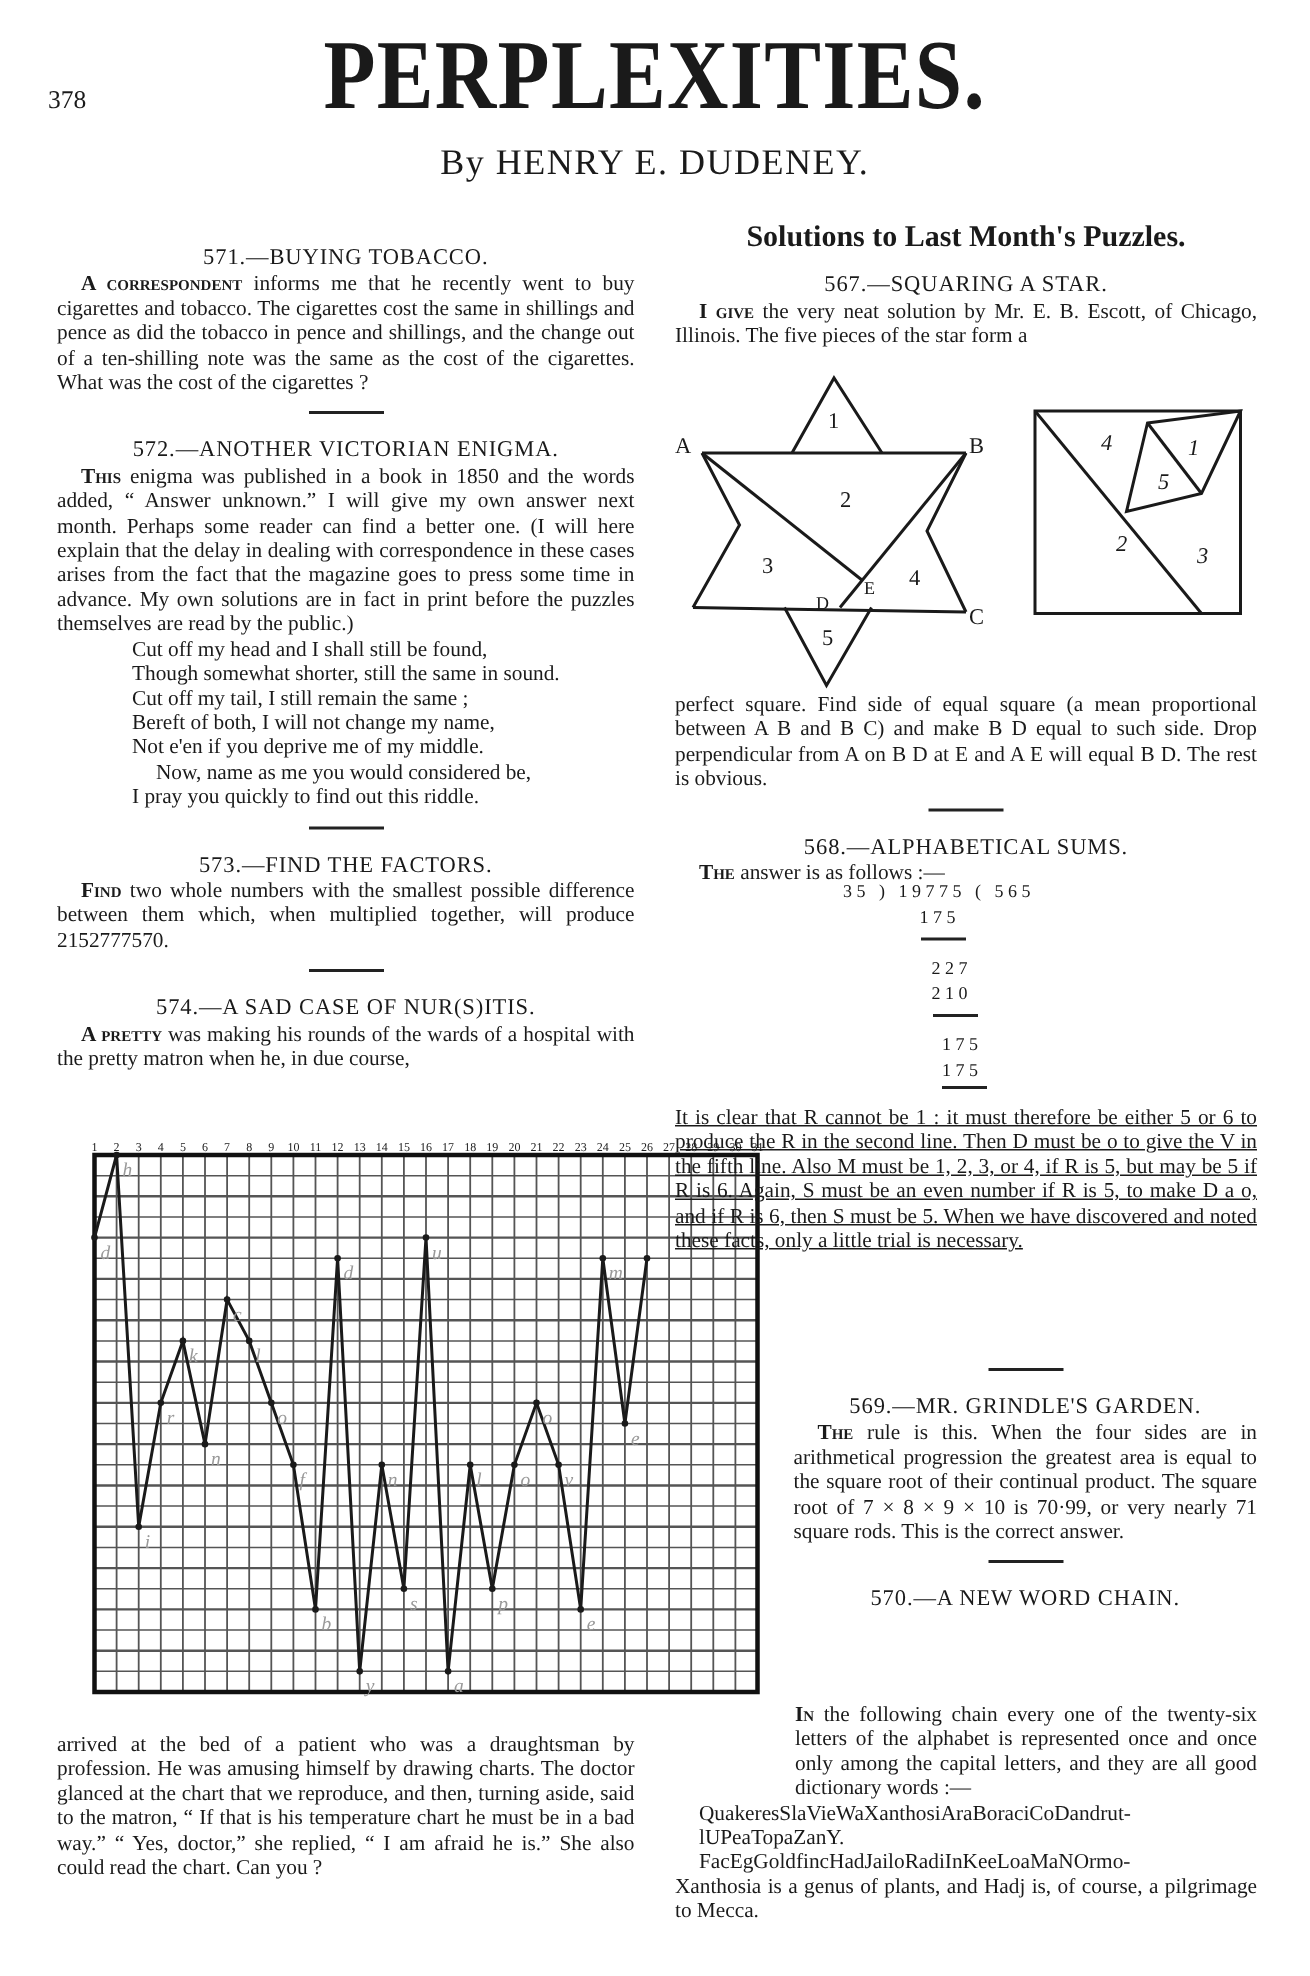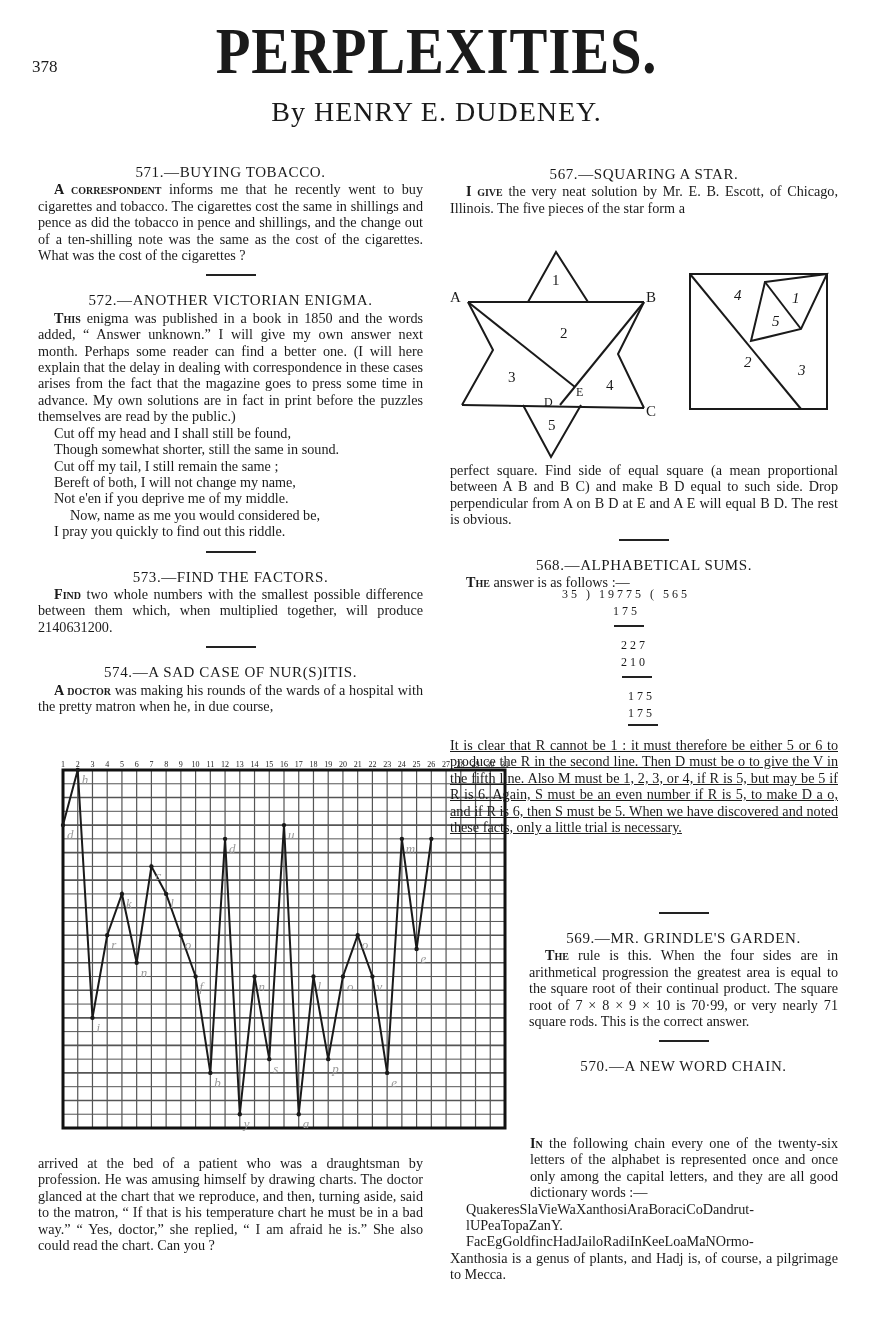"By HENRY E. DUDENEY." .byline { font-size: 28px -> 24px }
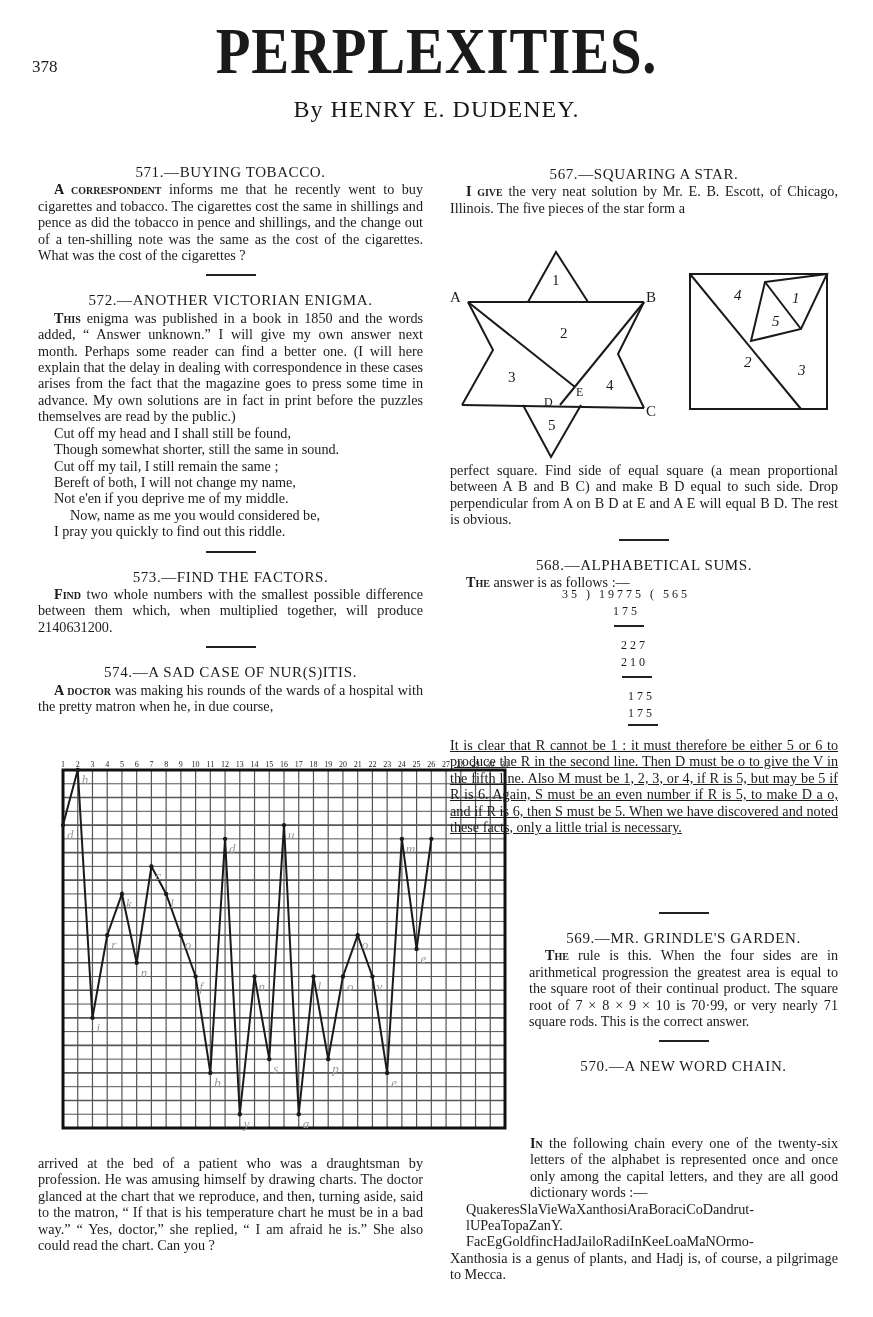"Solutions to Last Month's Puzzles." div.solutions-title { html: none -> <div>Solutions to Last Month's Puzzles.</div> }
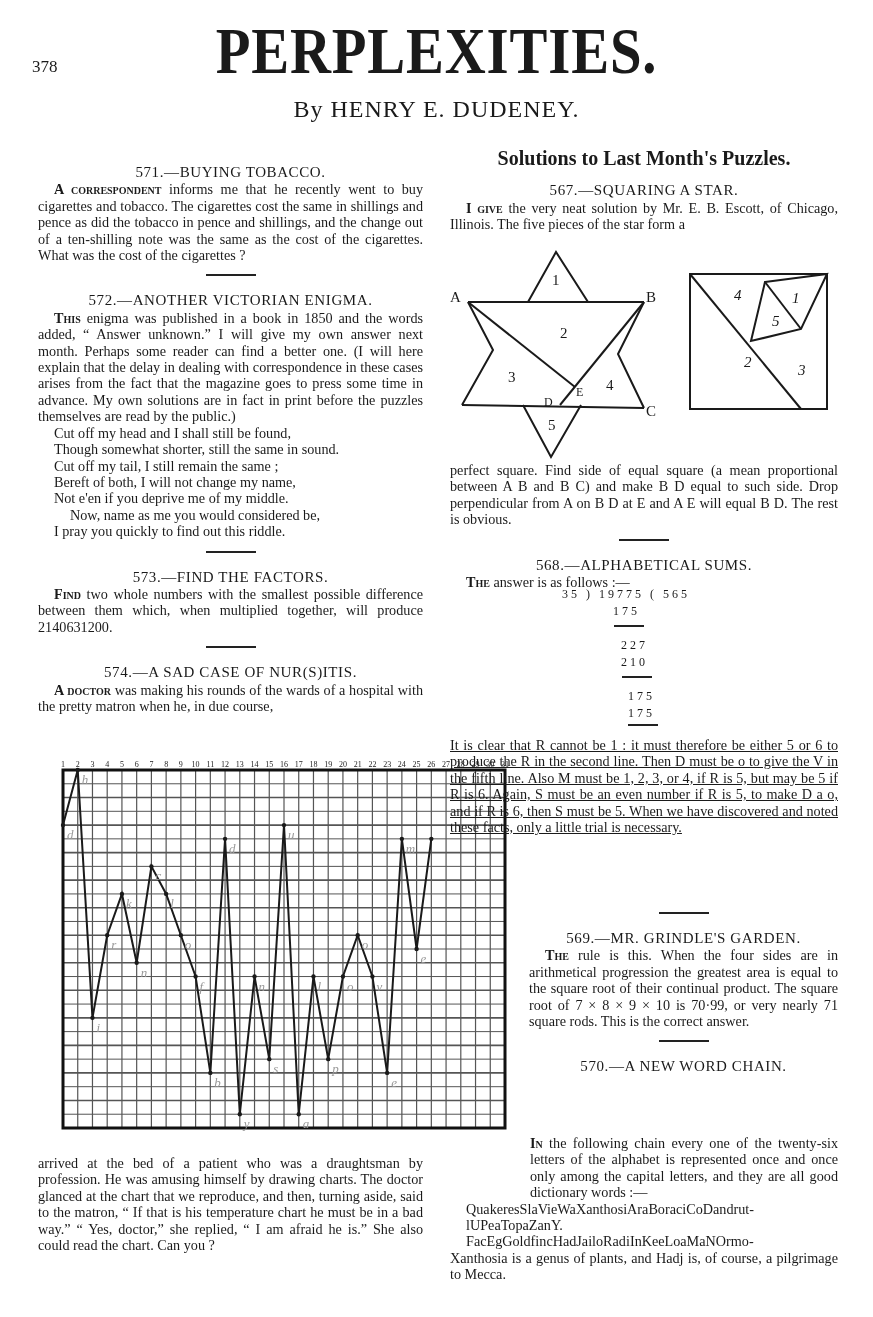"Cut off my head and" .verse div { margin-left: none -> 34px }
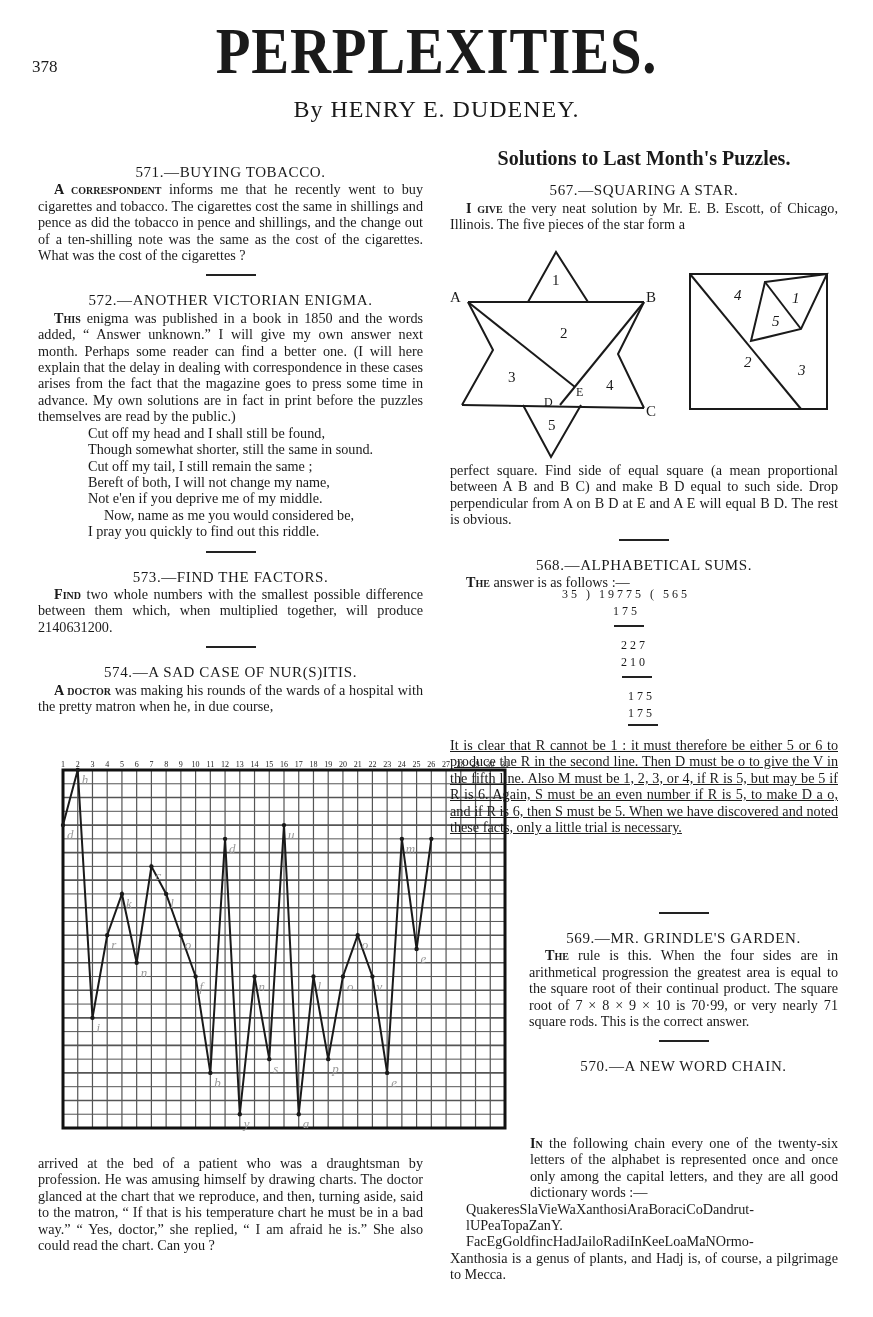"two whole numbers with the" span { text: 2140631200 -> 2152777570 }
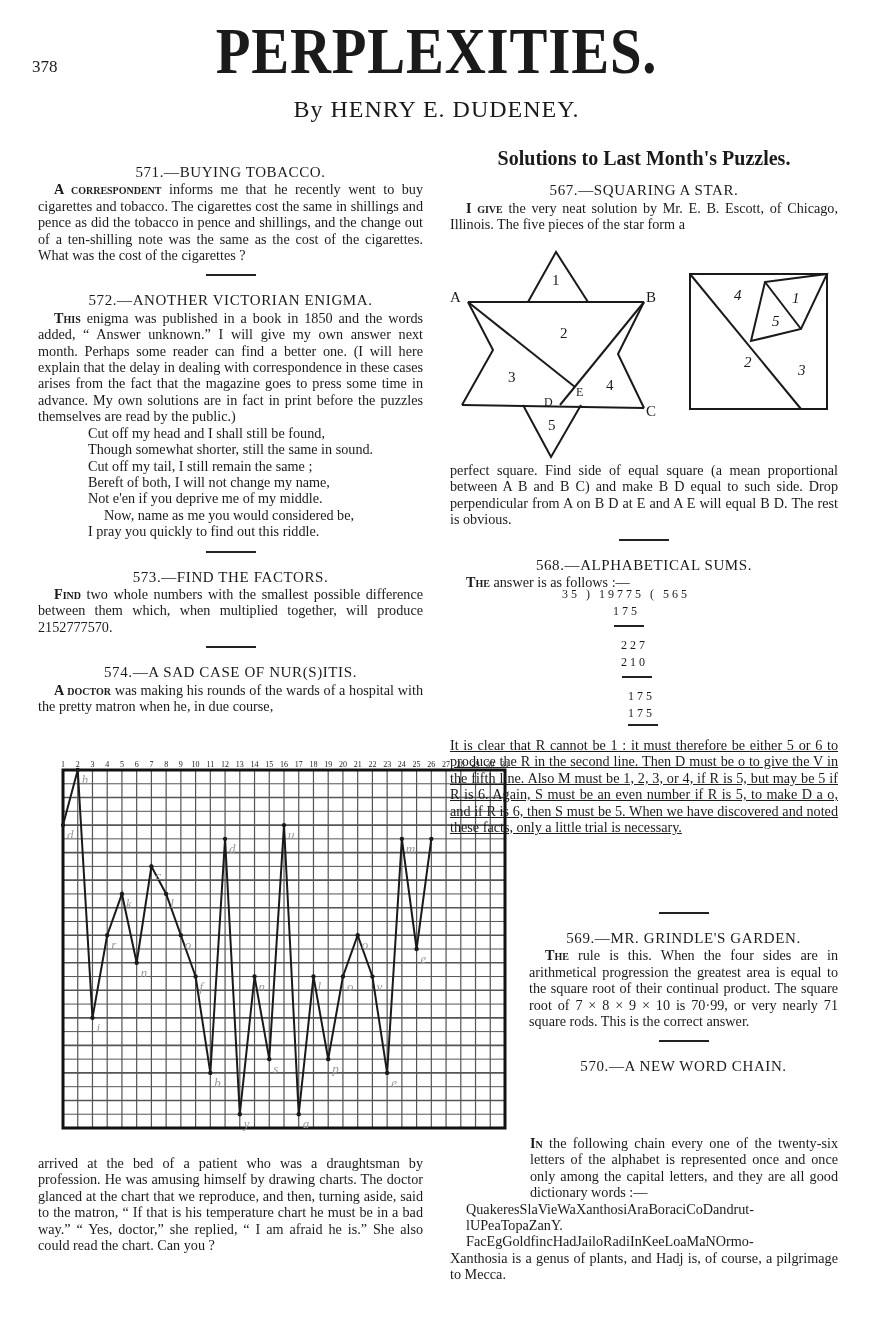"A doctor" span.sc { text: doctor -> pretty }
